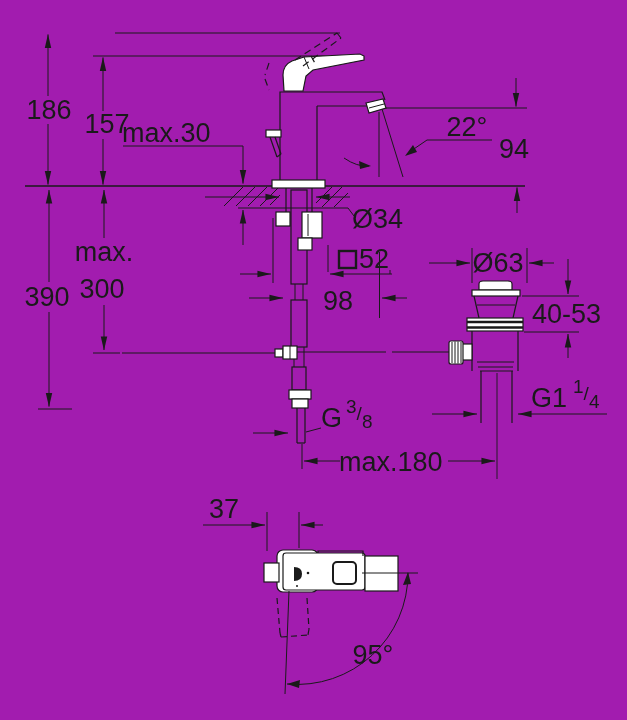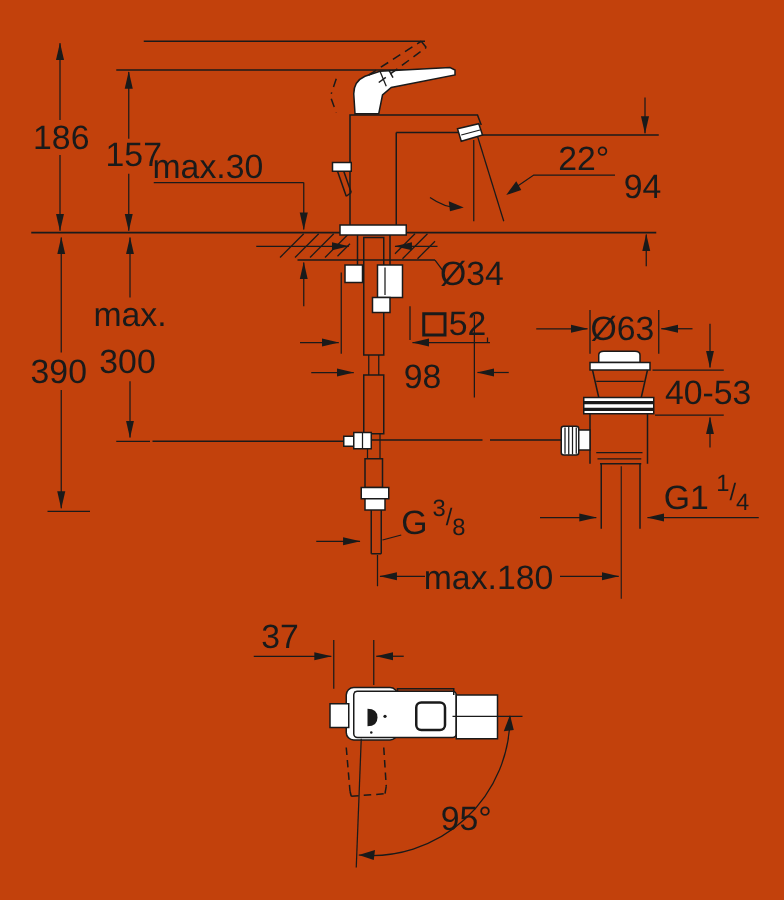"186" .stage { background: #c2410c -> #a21caf }
